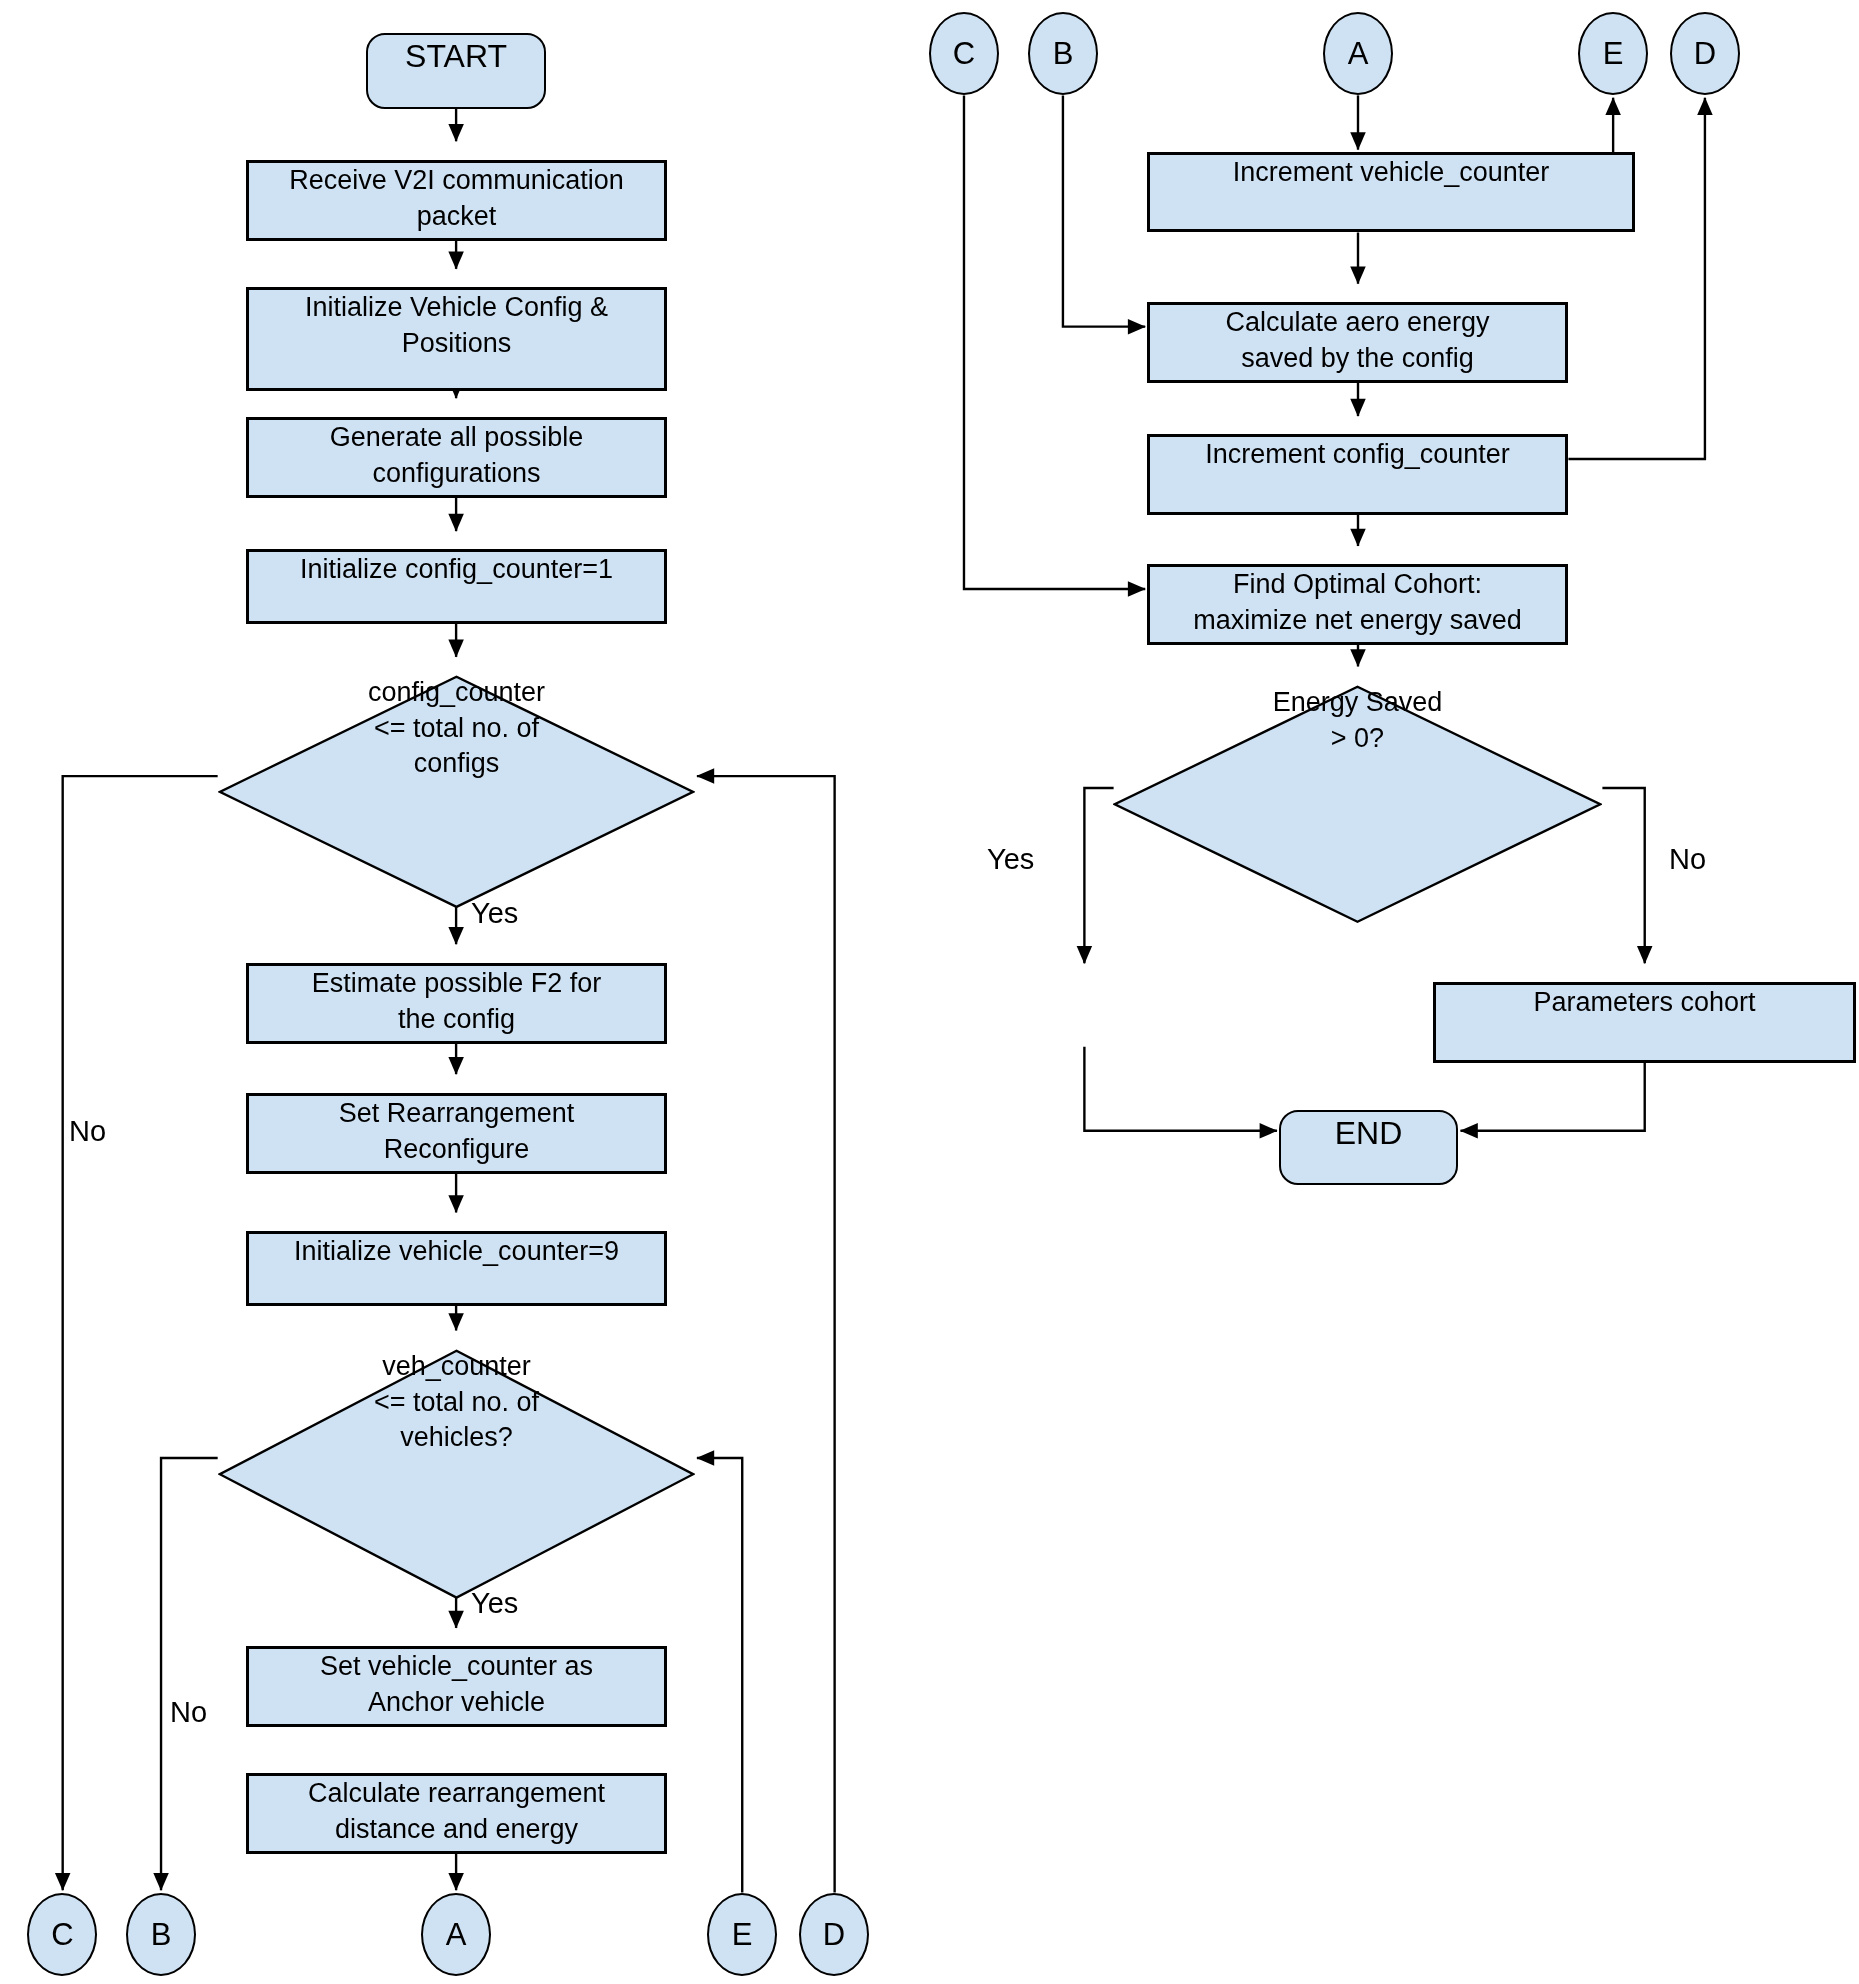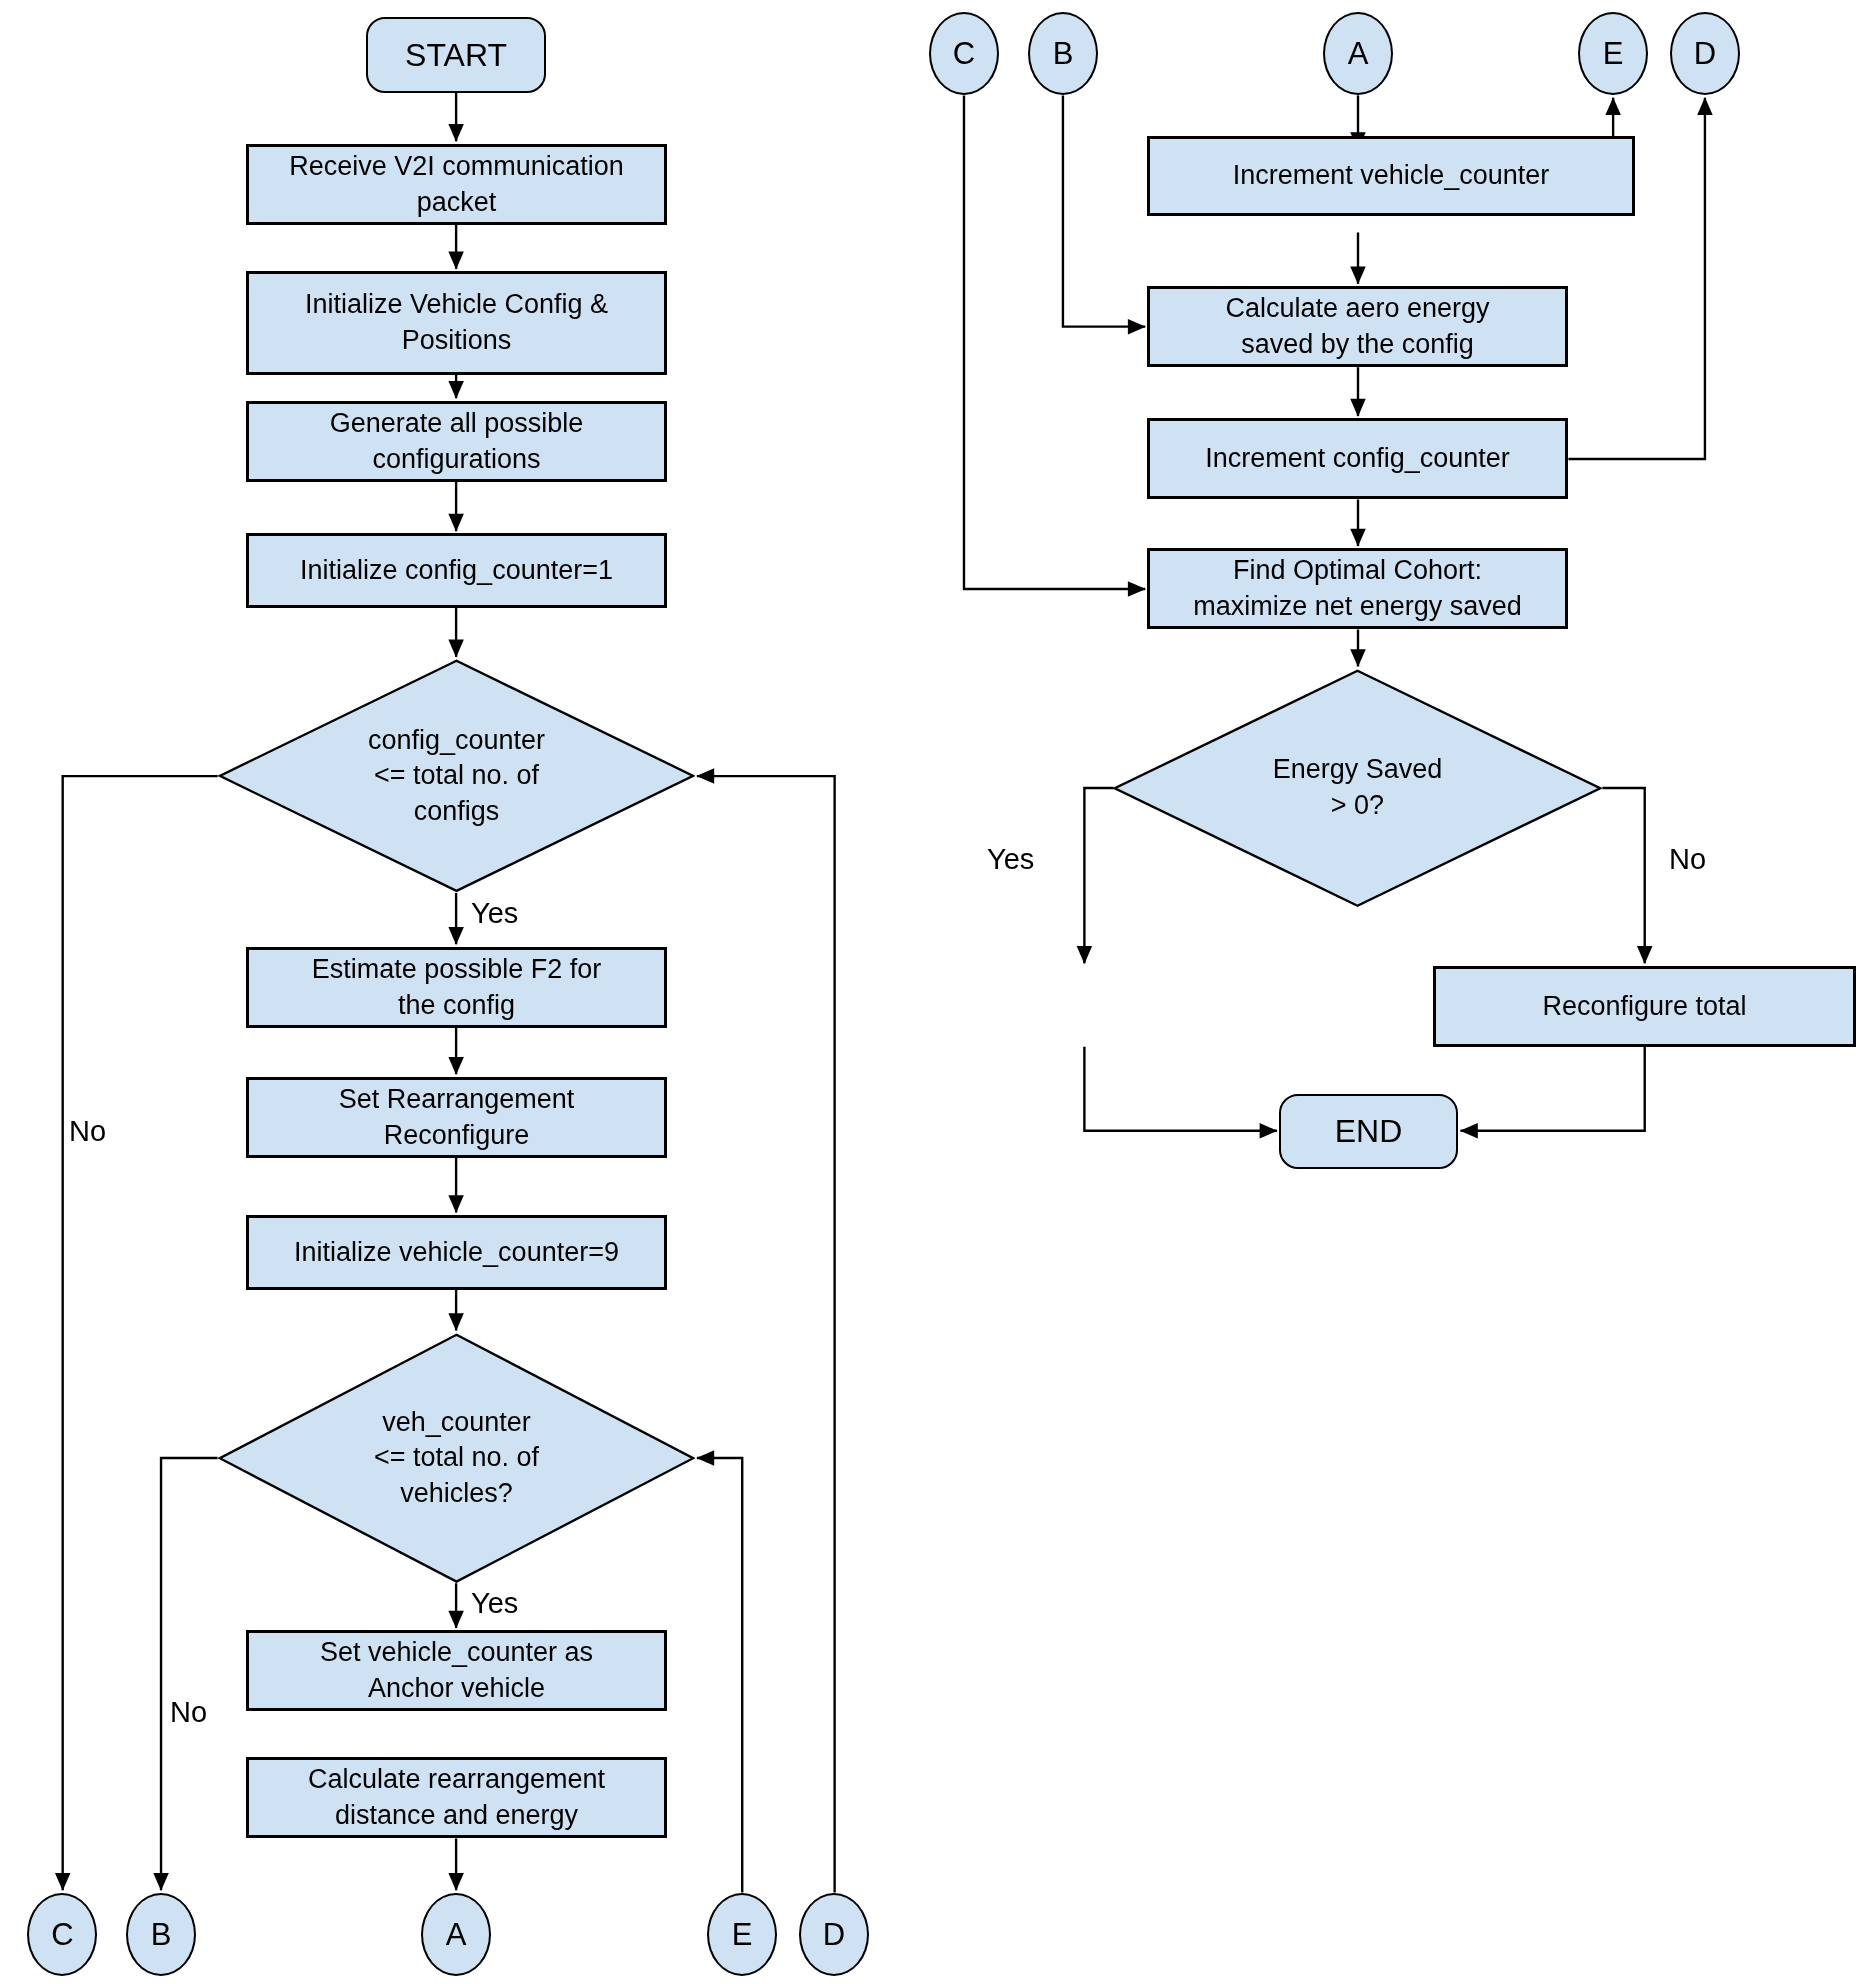"START" .node { align-items: center -> flex-start; margin-top: none -> 16px }
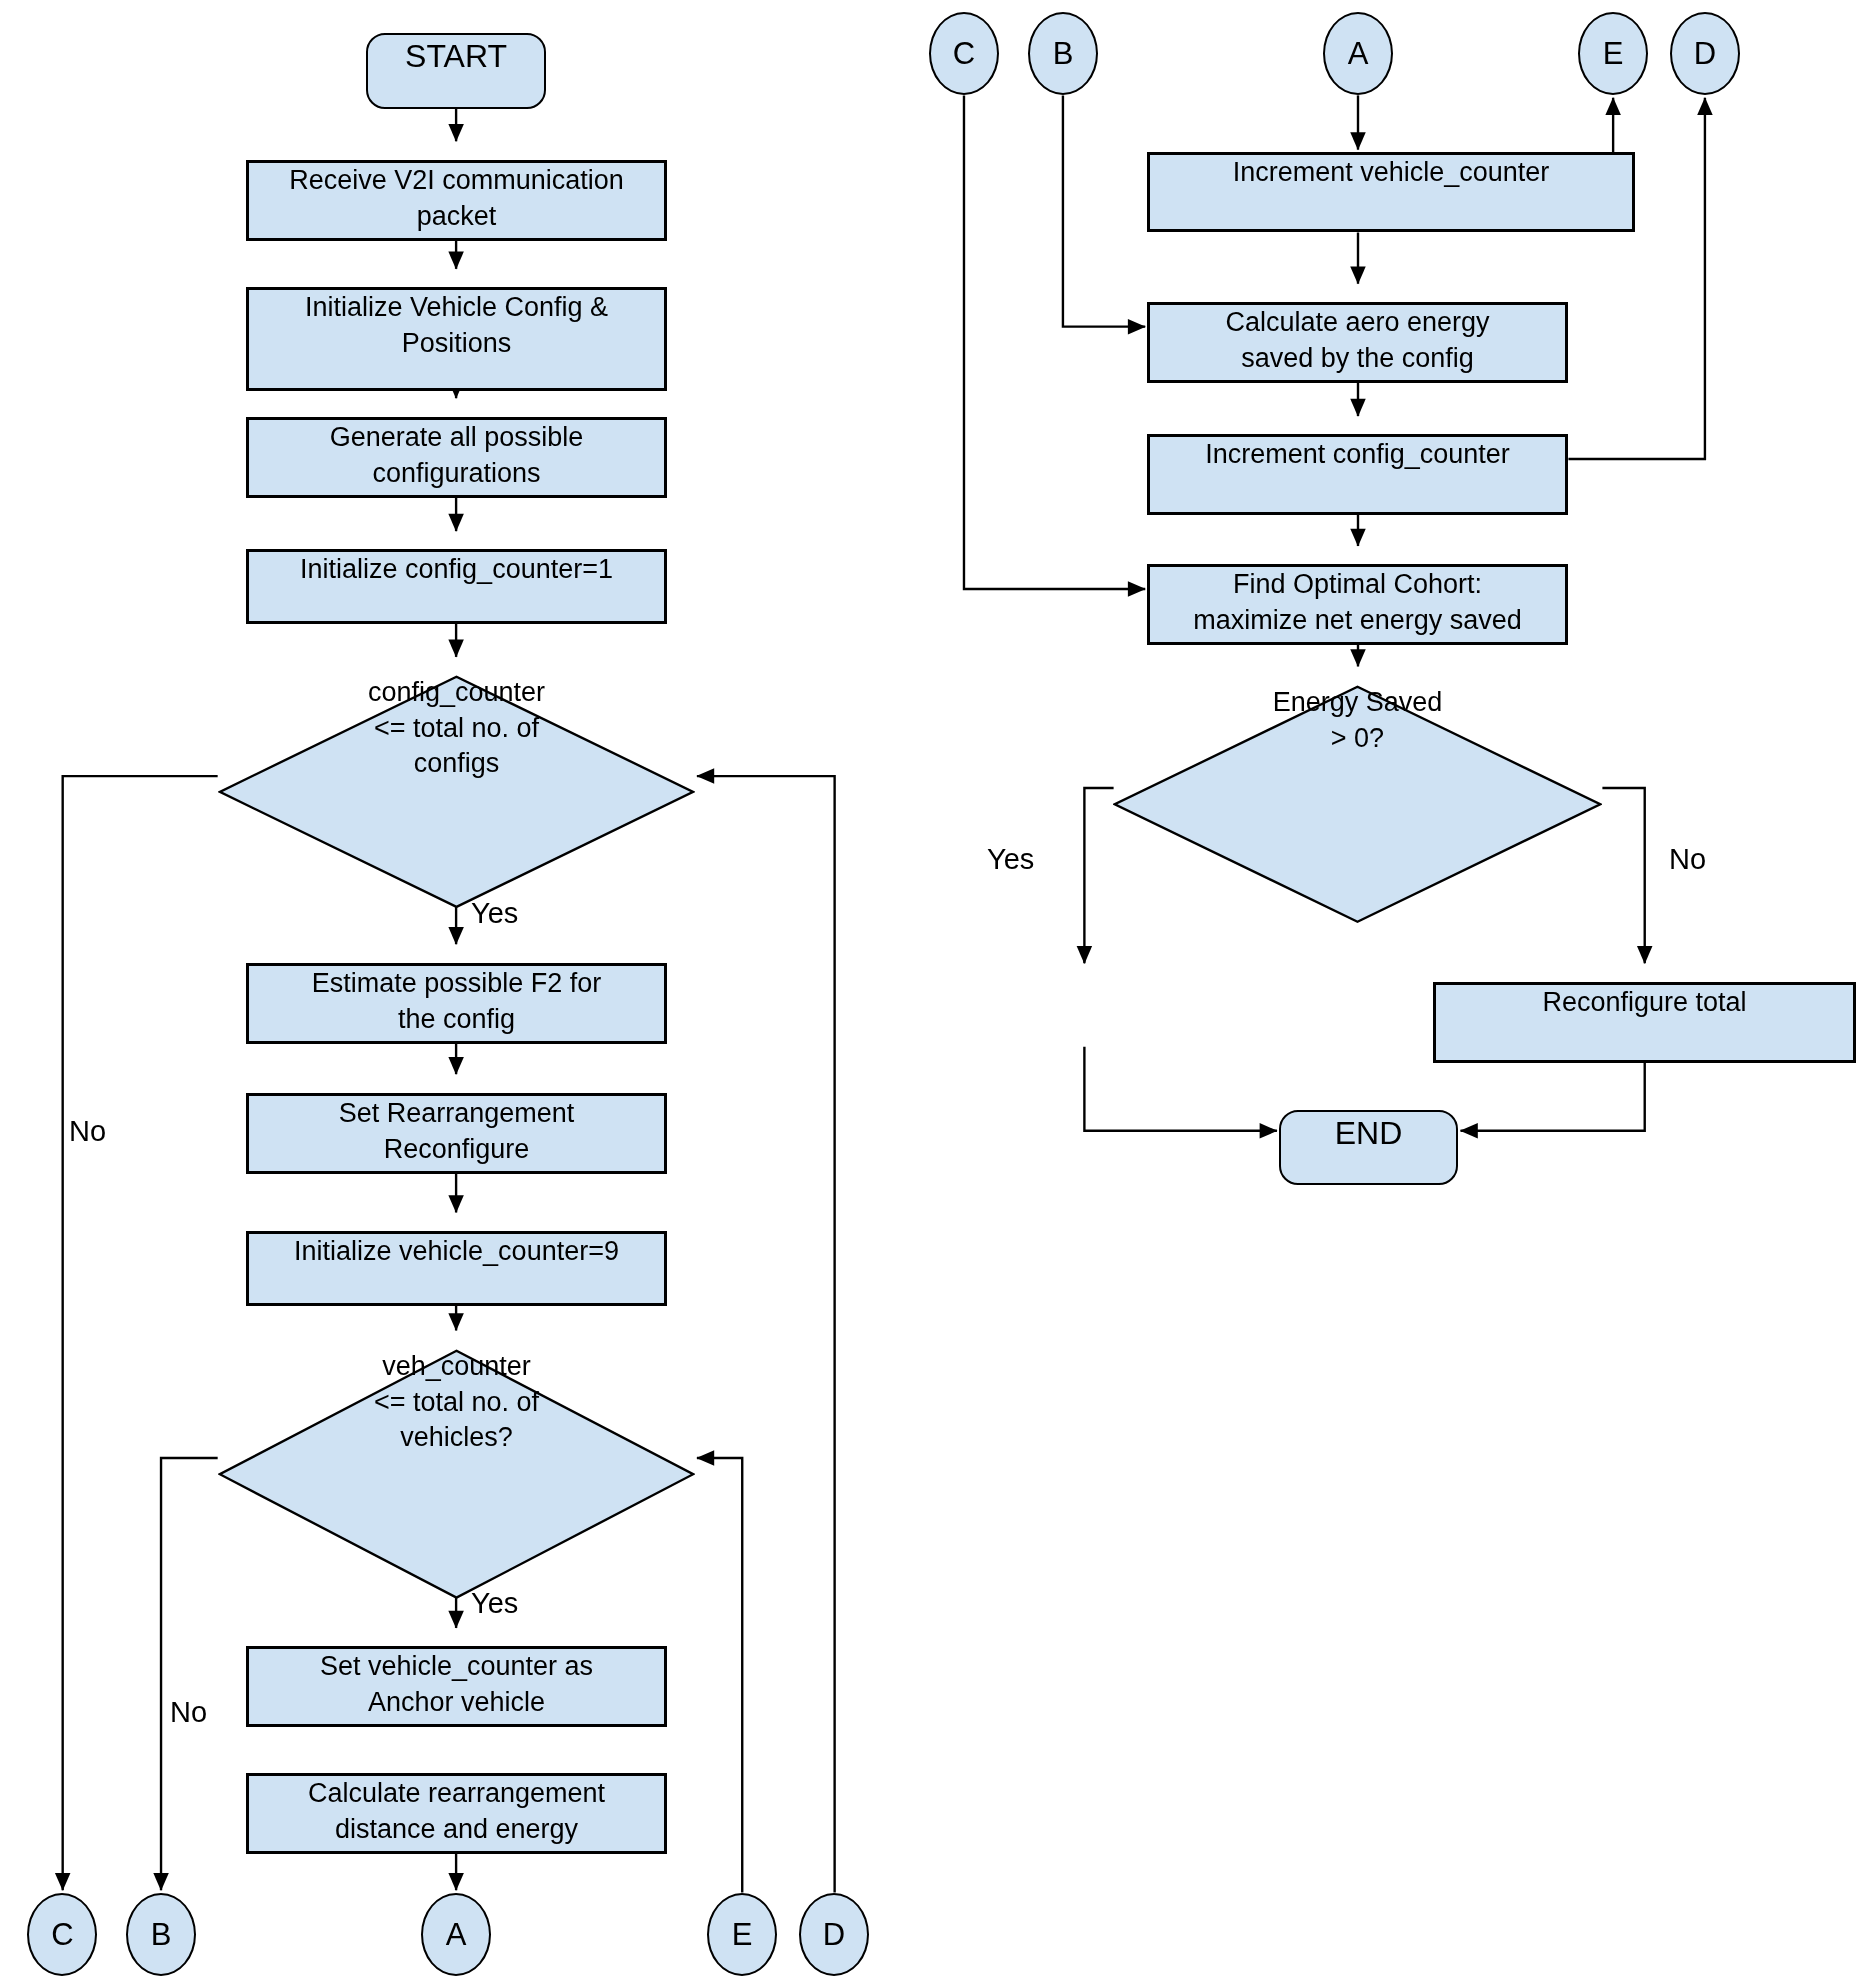"Reconfigure total" div.lbl { text: Reconfigure total -> Parameters cohort }
